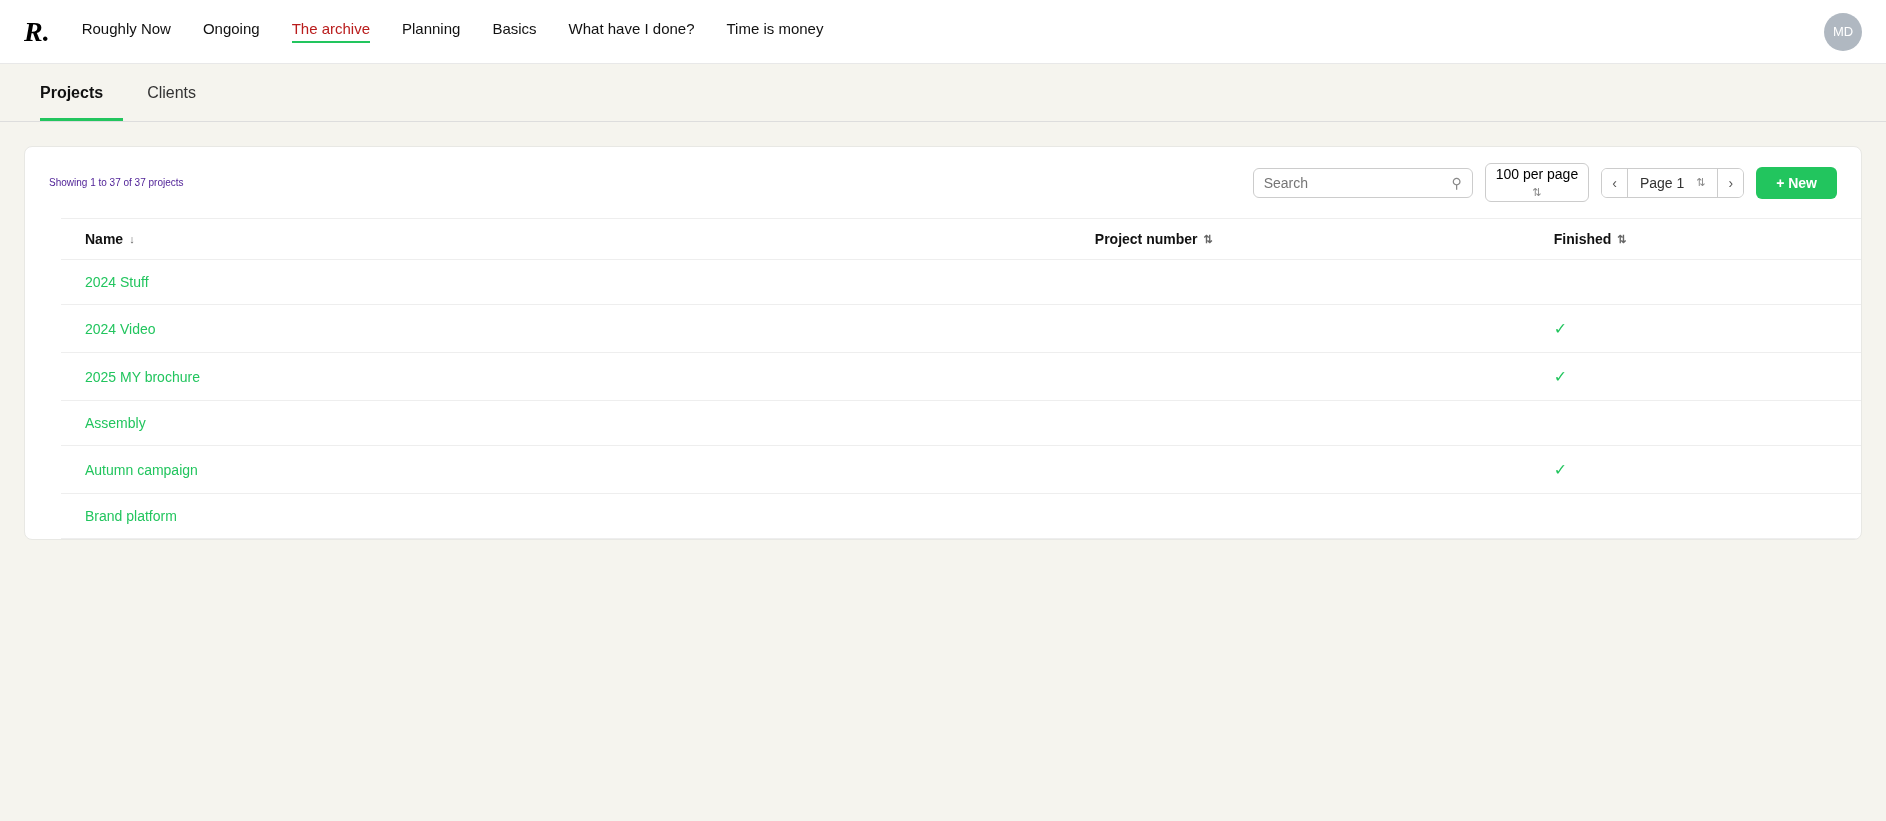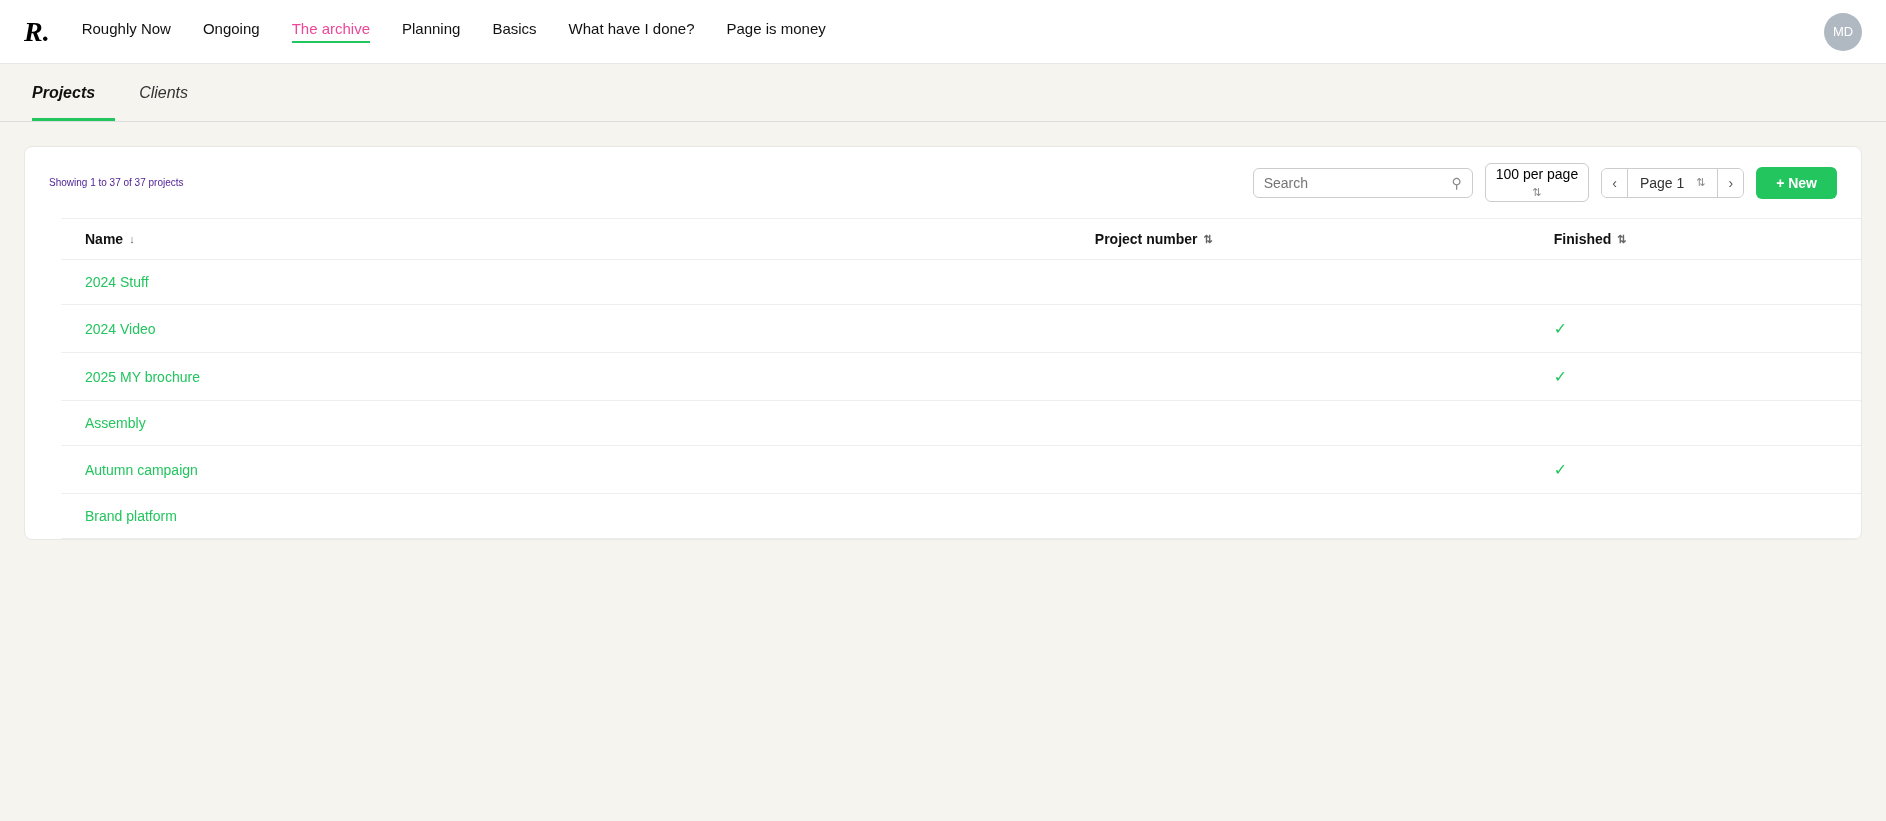"The archive" .nav-link.active { color: #ec4899 -> #b91c1c }
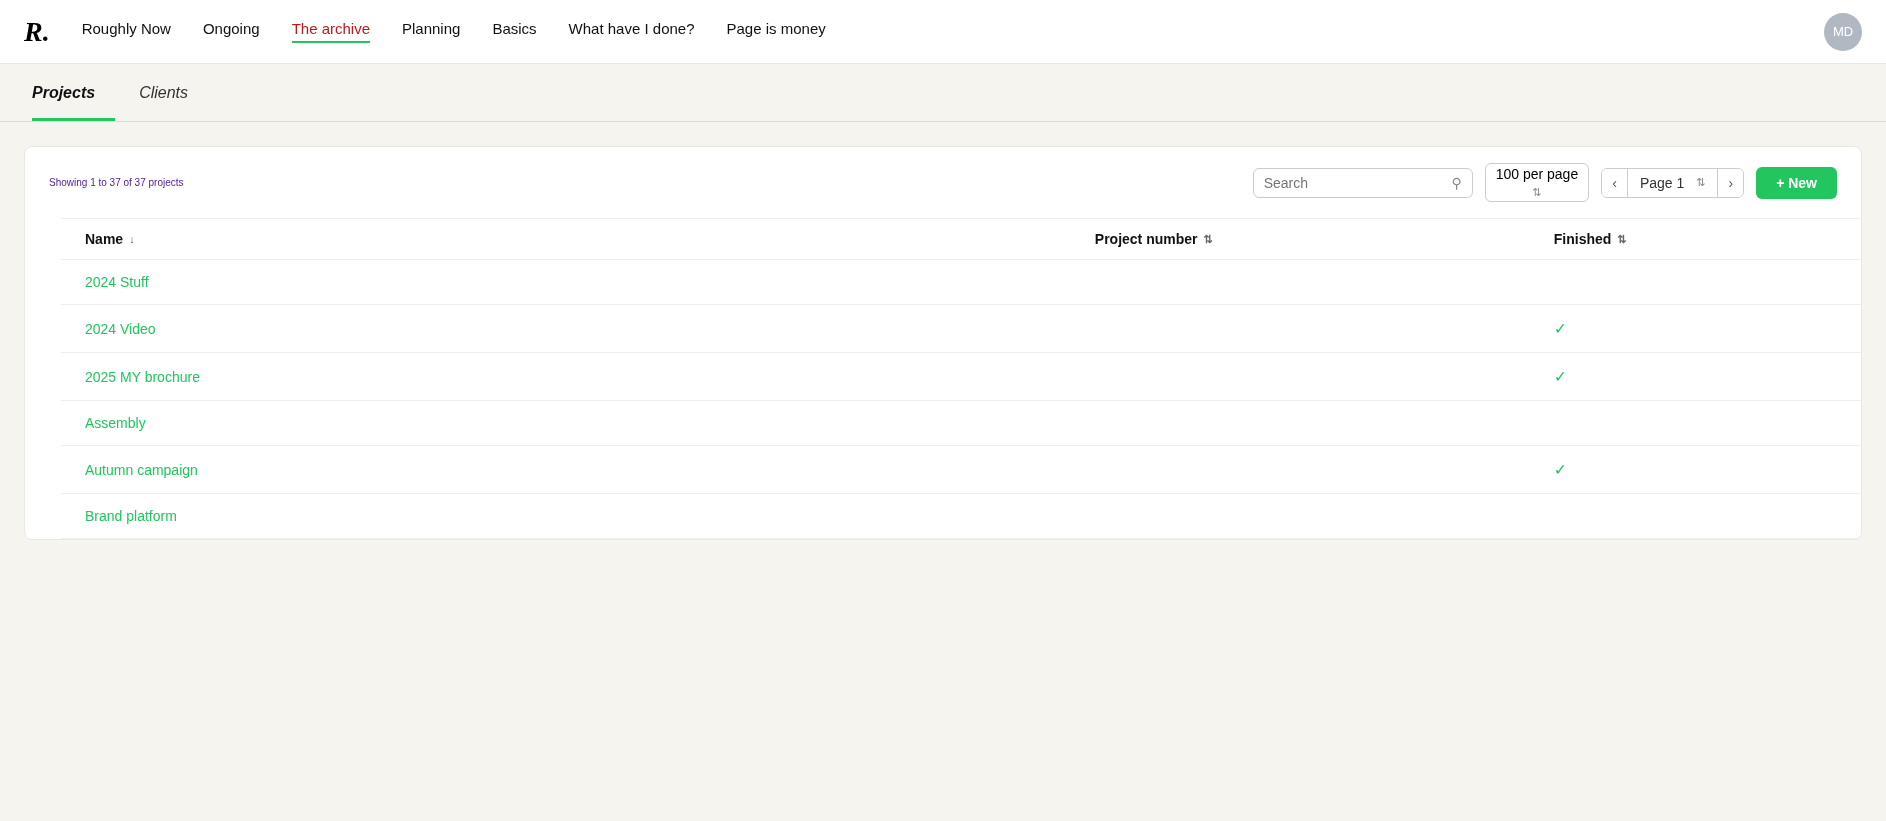"Page is money" a.nav-link { text: Page -> Time }
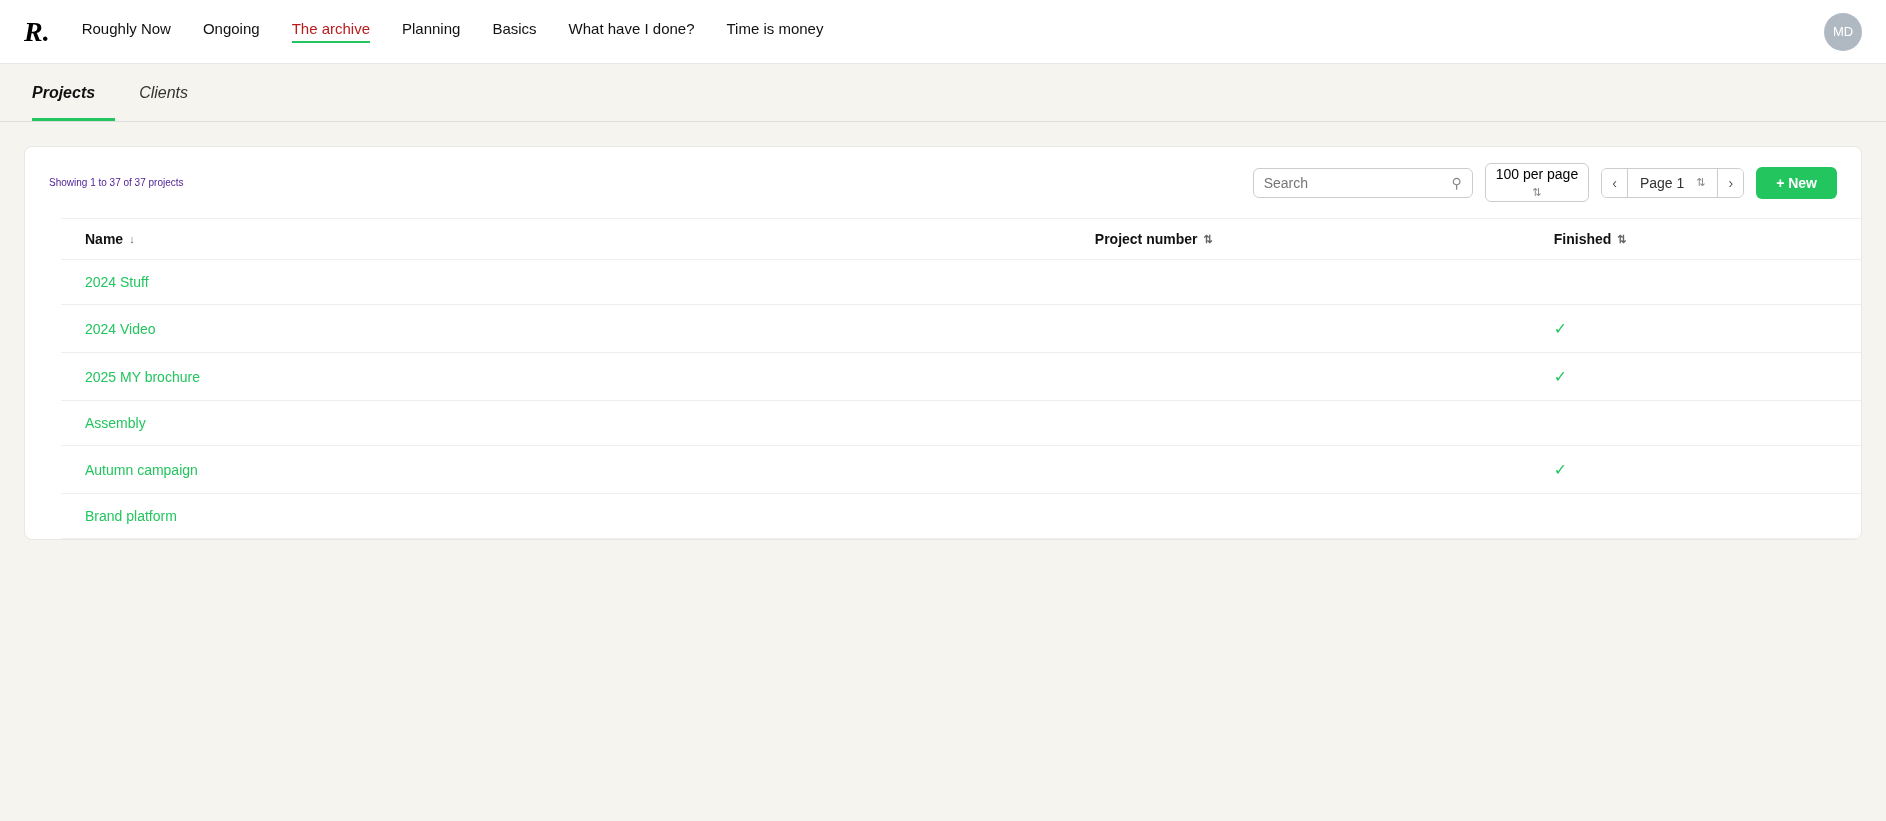"Projects" .sub-tabs { font-style: italic -> none; padding: 0 32px -> 0 40px }
